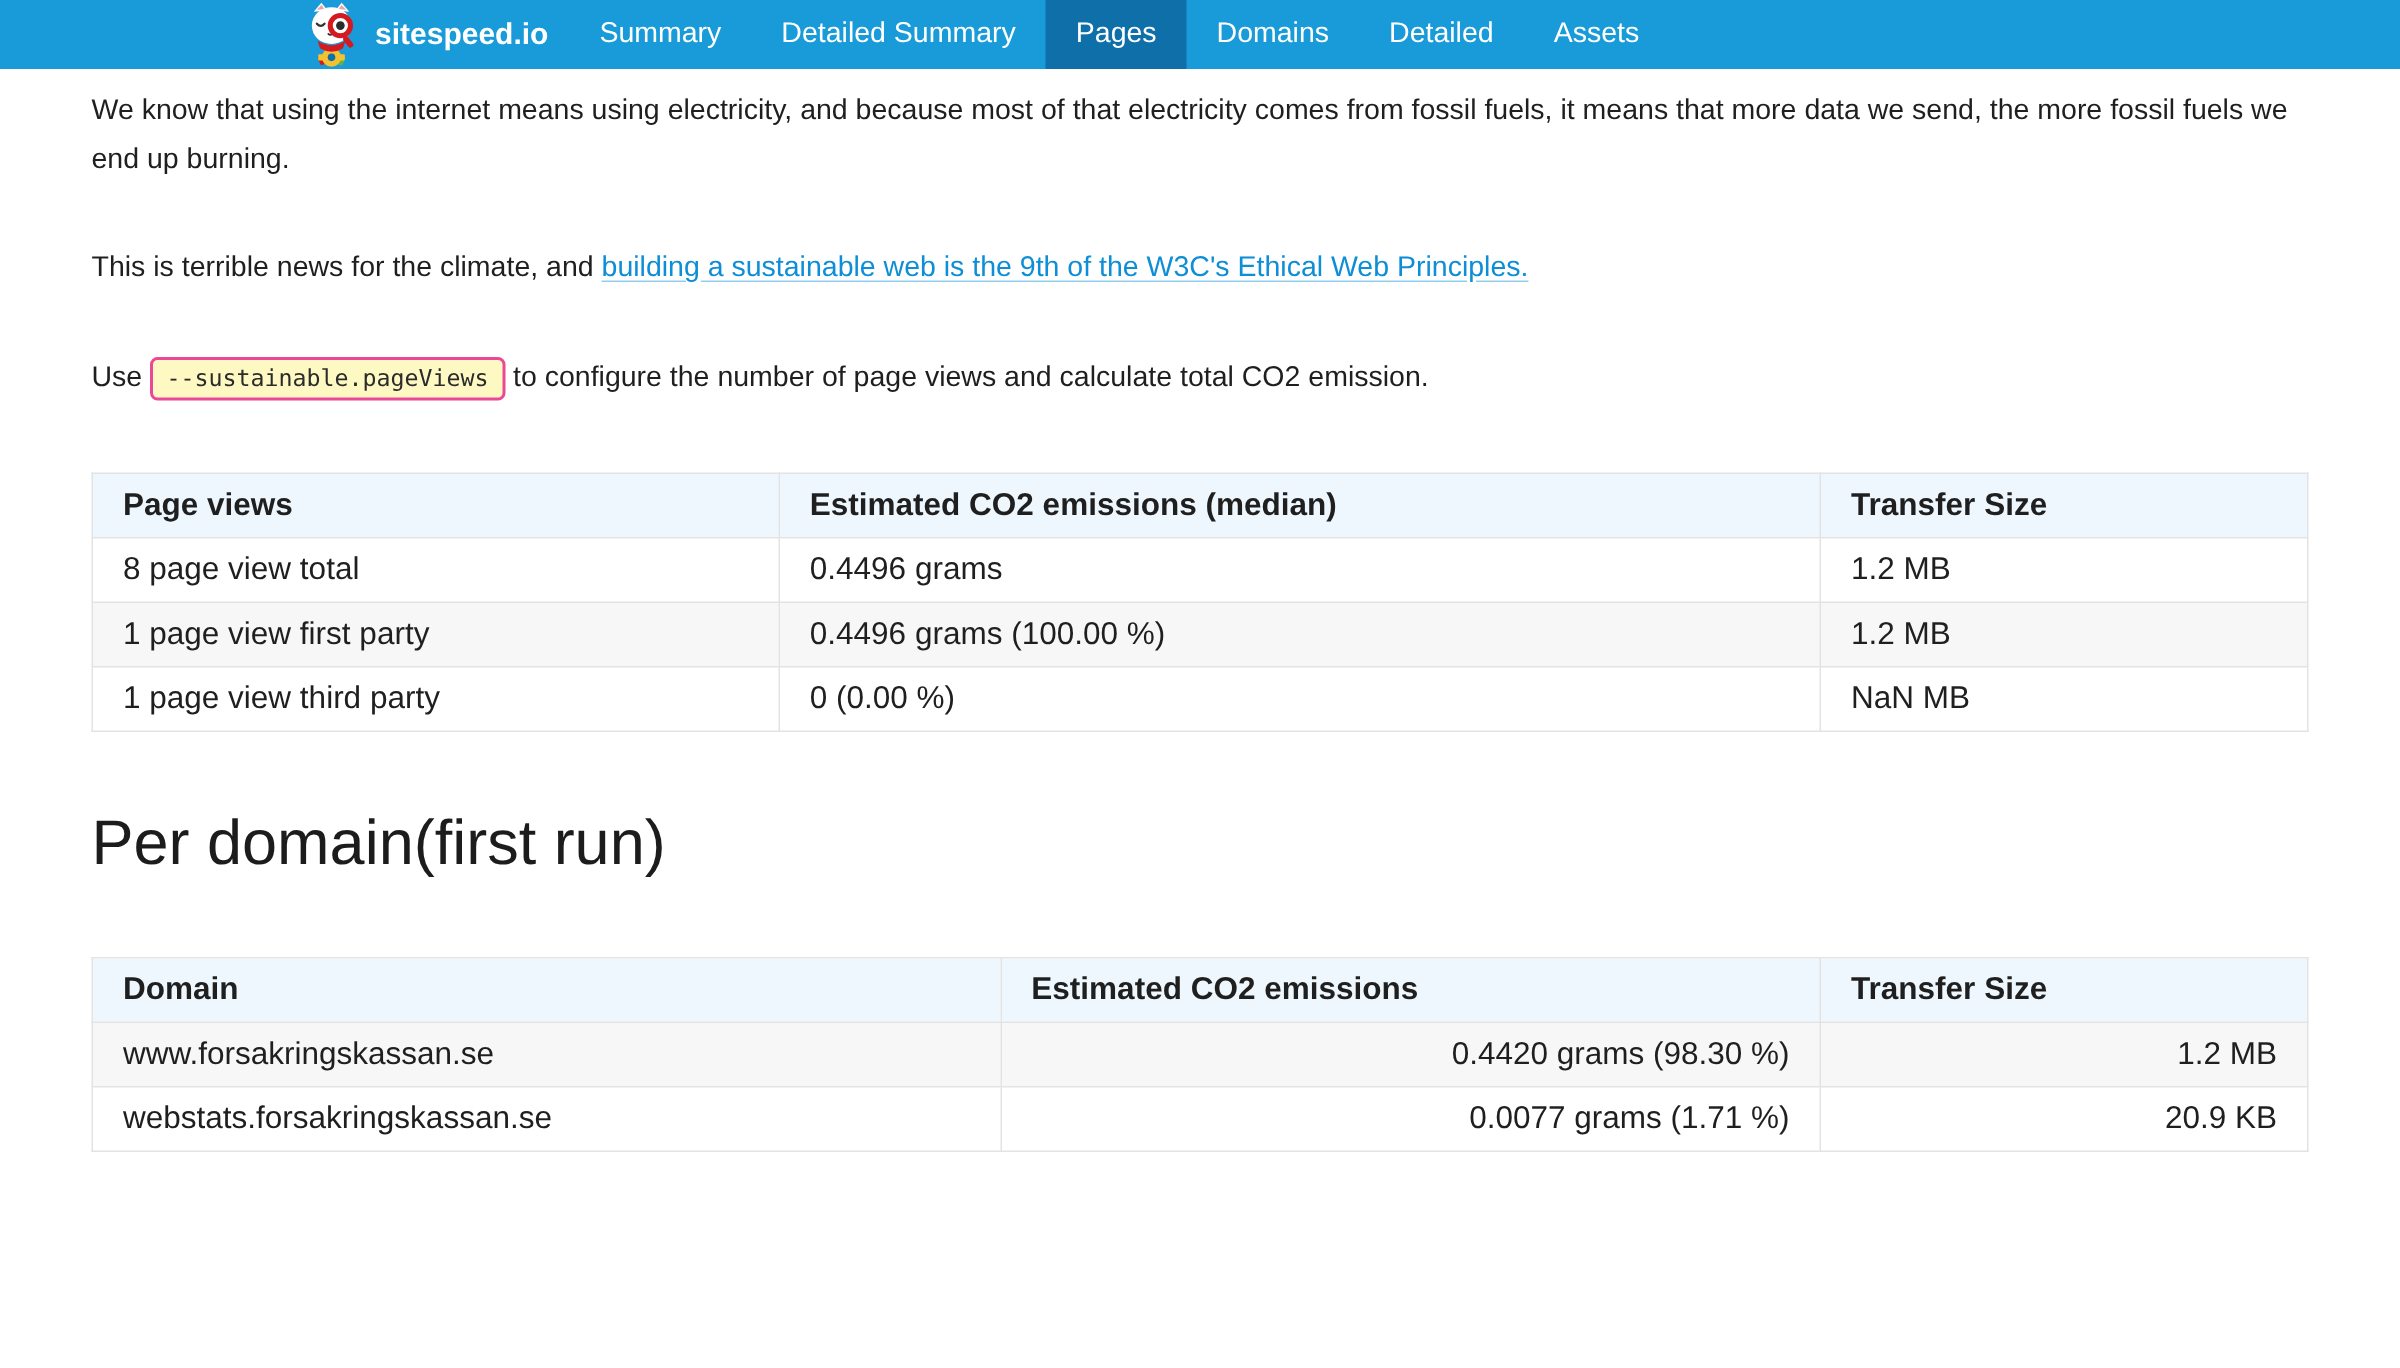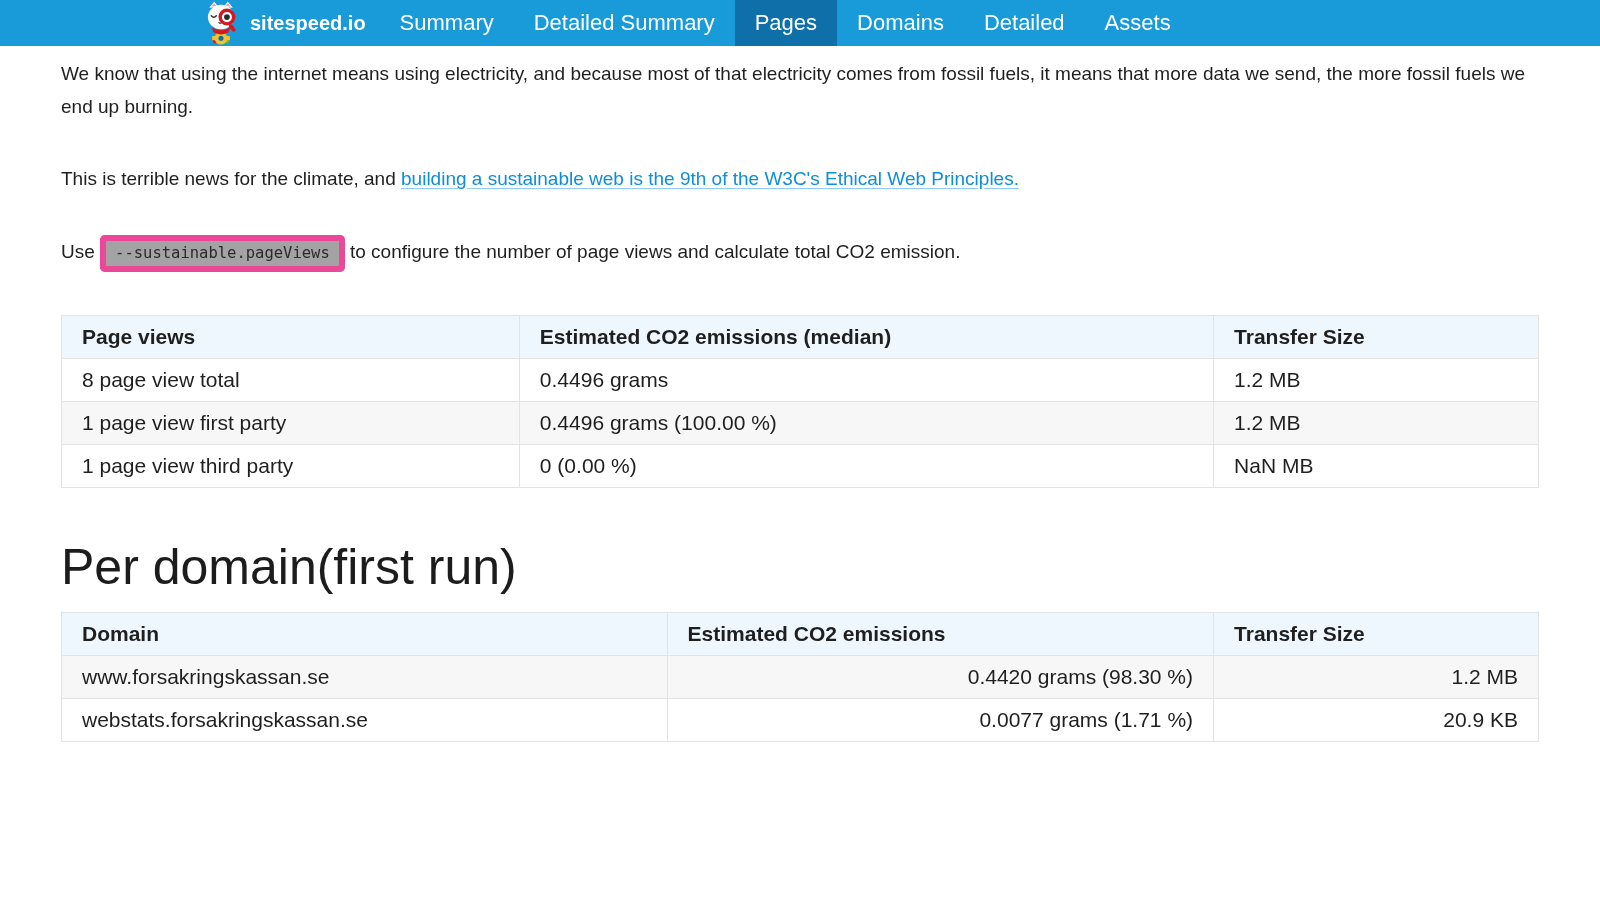"Summary" .nav-item { font-size: 22px -> 19px }
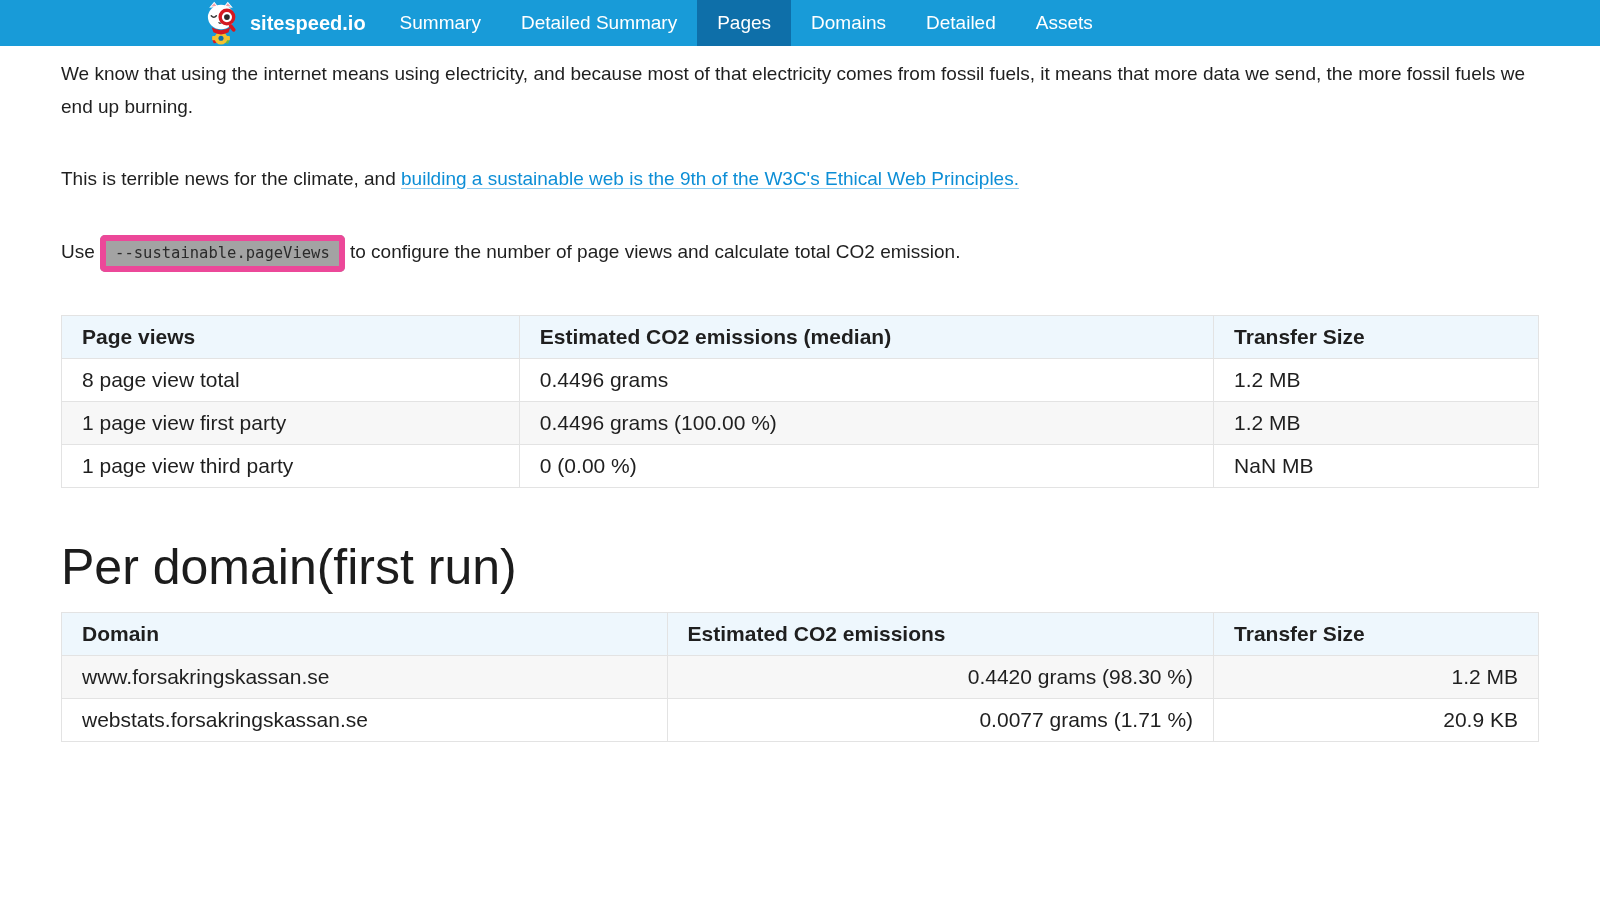"--sustainable.pageViews" .code-chip { background: #a3a3a3 -> #fef9c3; border: 6px solid #ec4899 -> 2px solid #ec4899 }
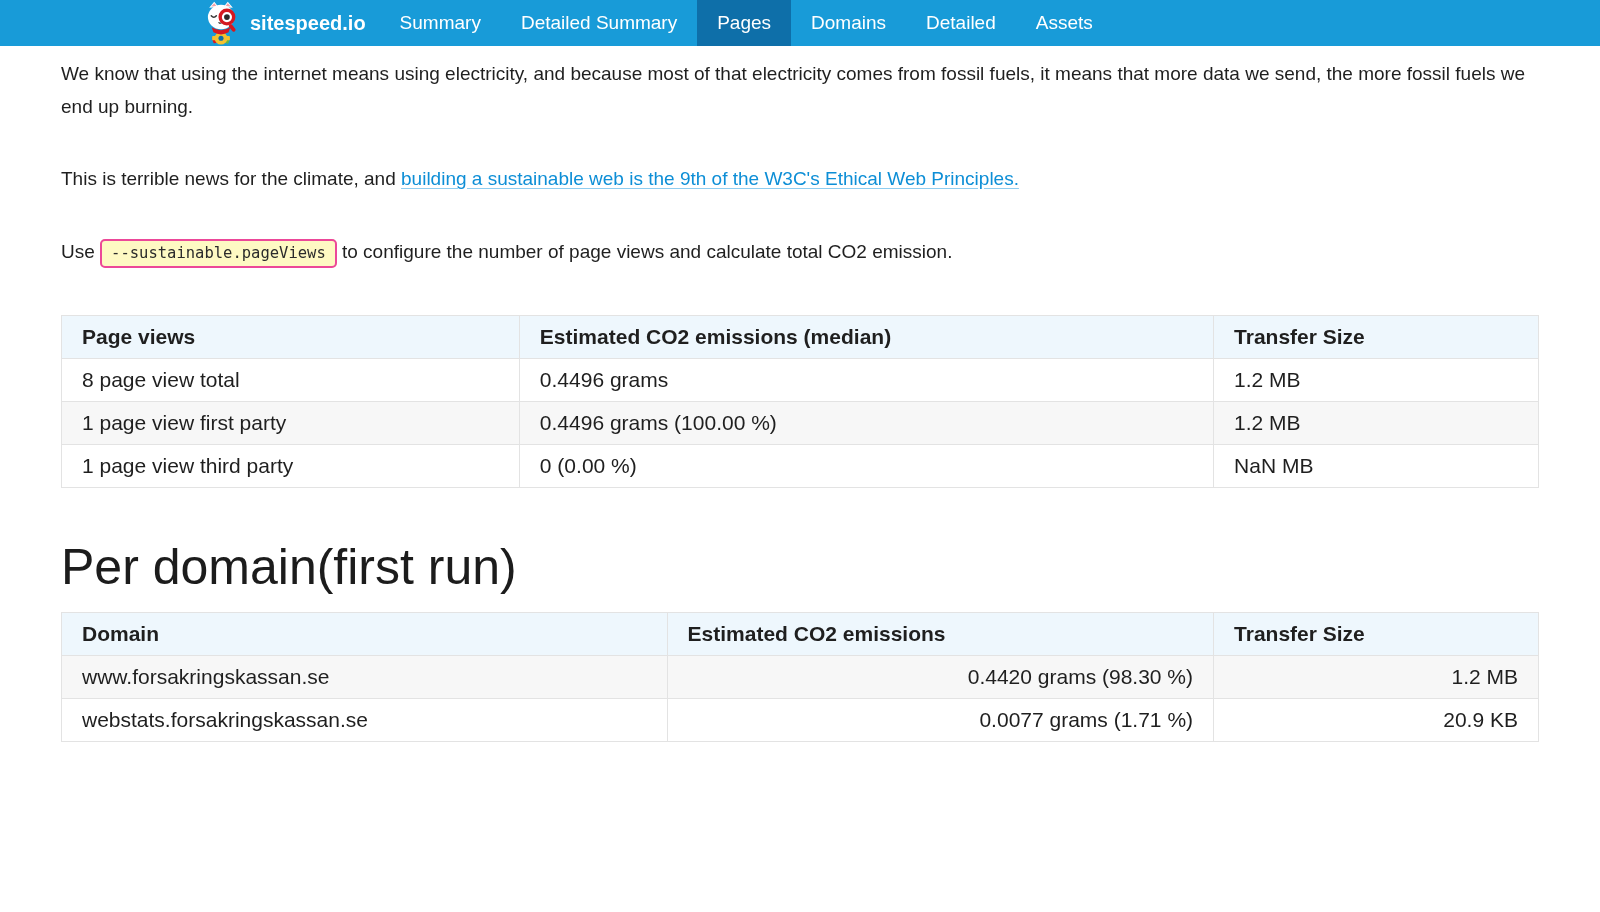"Per domain(first run)" h1.section-heading { font-size: 50px -> 42px; margin: 50px 0 16px 0 -> 50px 0 52px 0 }
